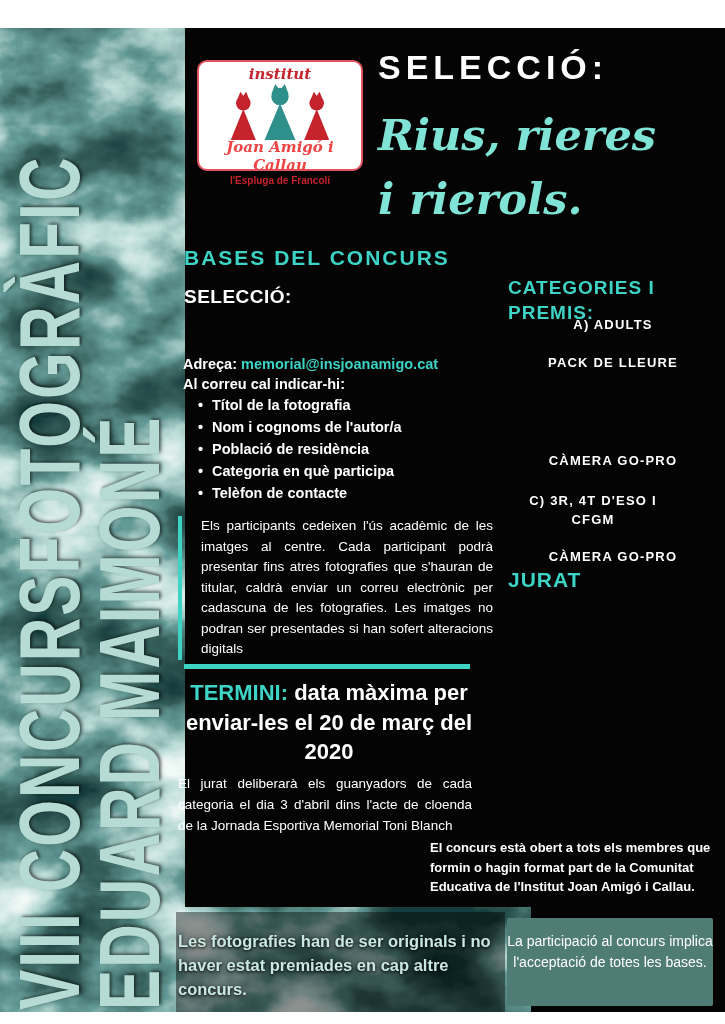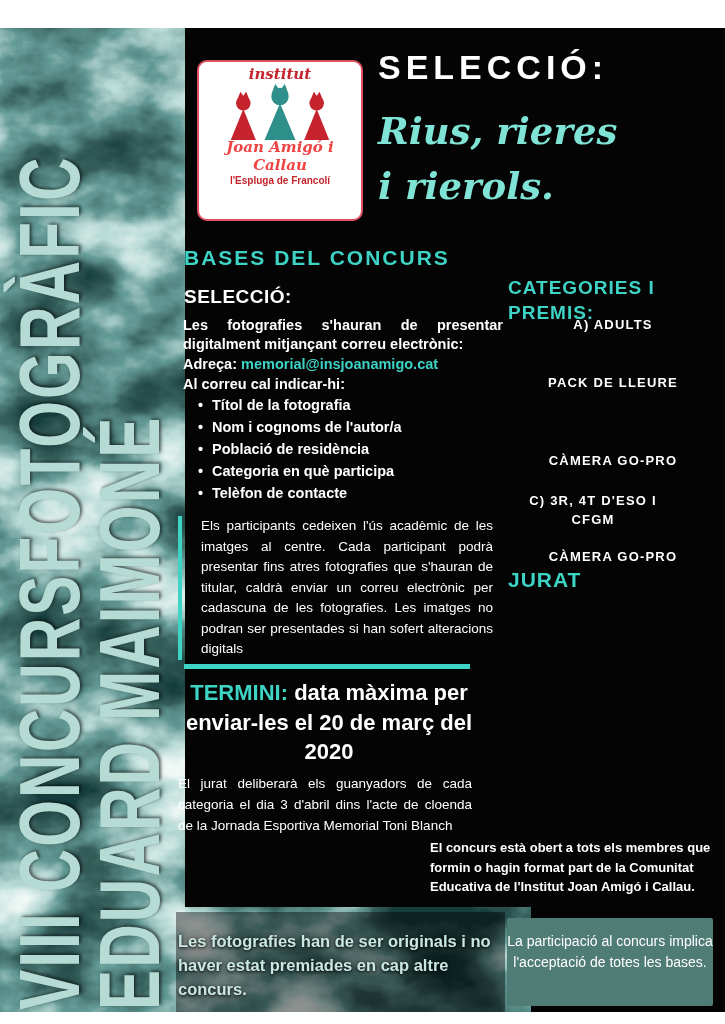"institut" .logo { height: 161px -> 111px }
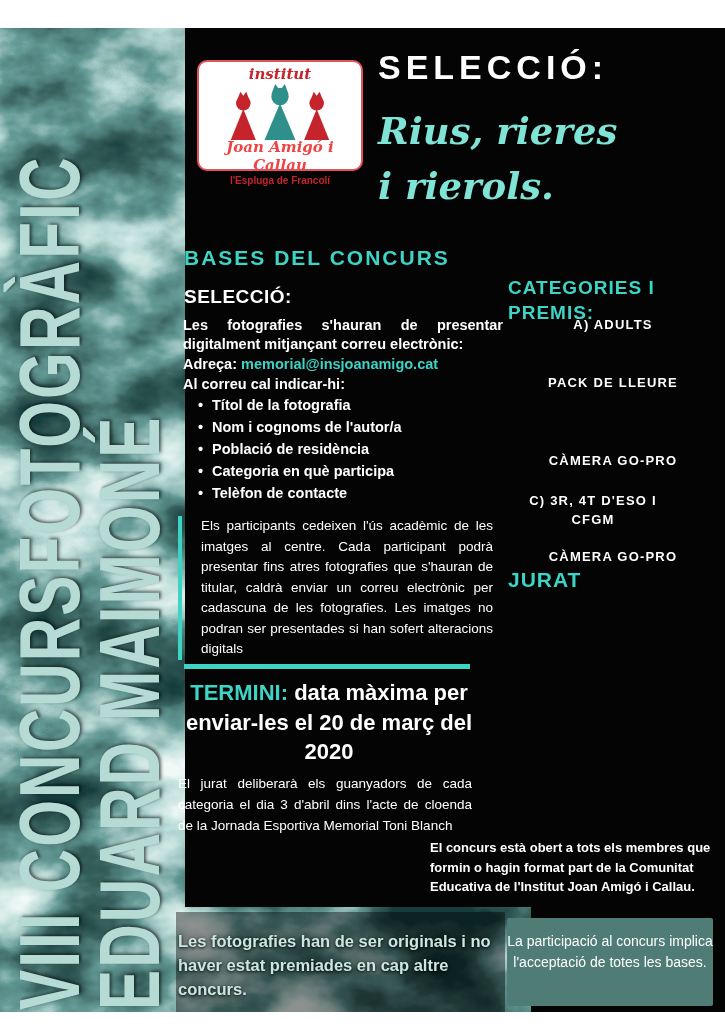"Rius, rieres" .tematica-sub { font-size: 37px -> 43px }
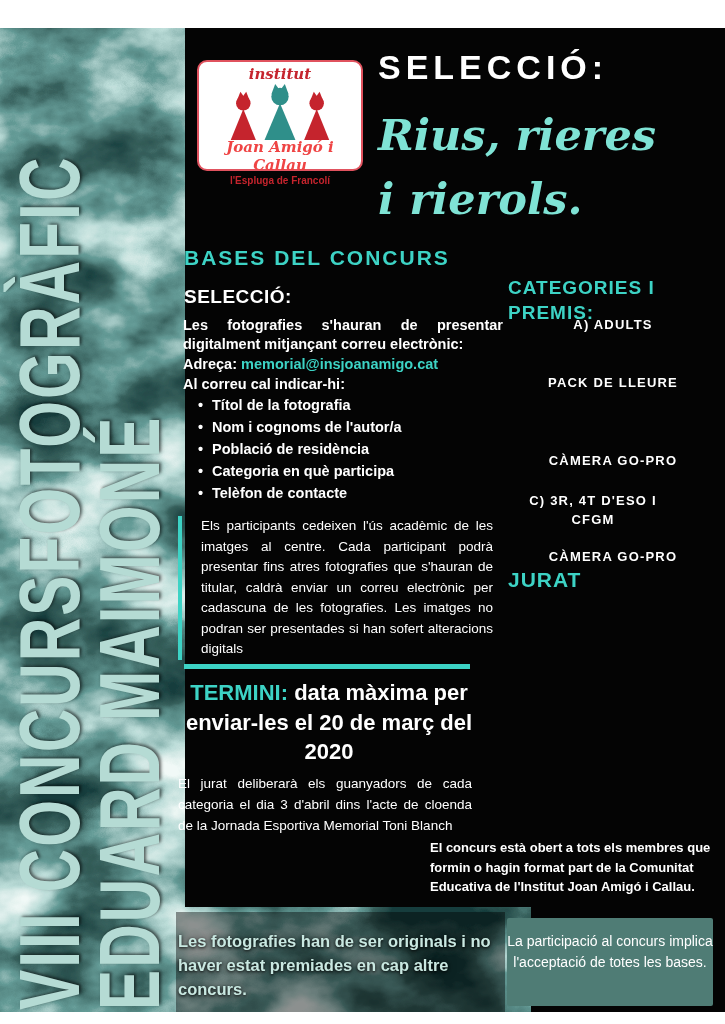"Les fotografies s'hauran de presentar" div.intro { html: <div>Les fotografies s'hauran de presentar digitalment mitjançant correu electrònic:</div> -> none }
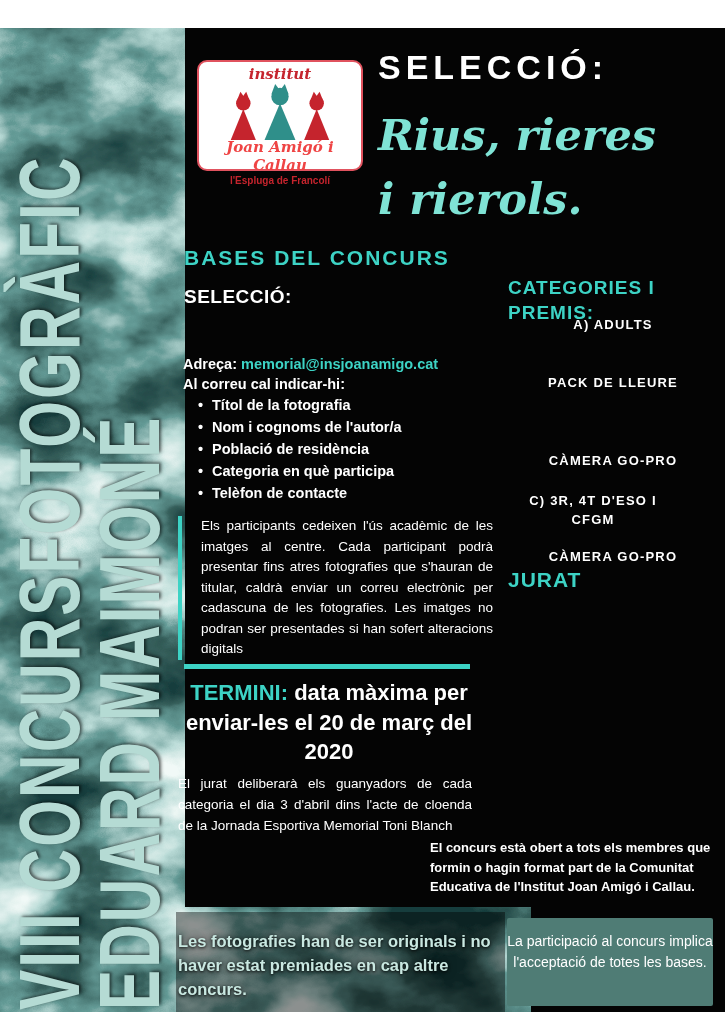"PACK DE LLEURE" div.cat-line { top: 346px -> 326px }
